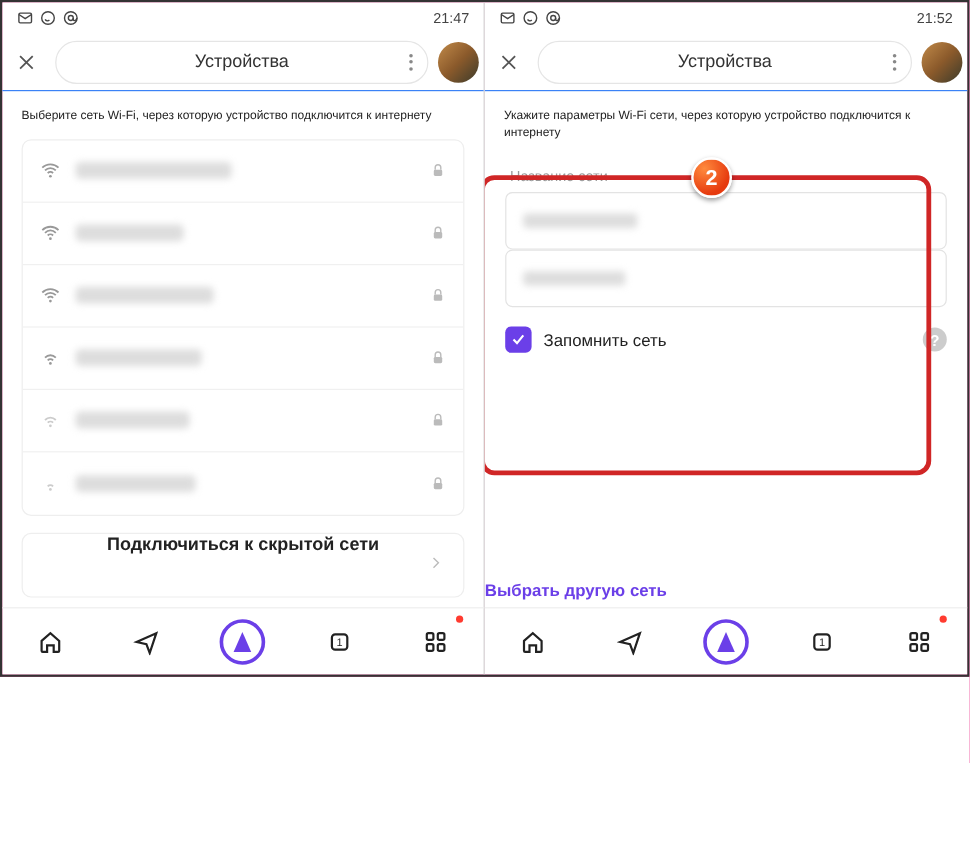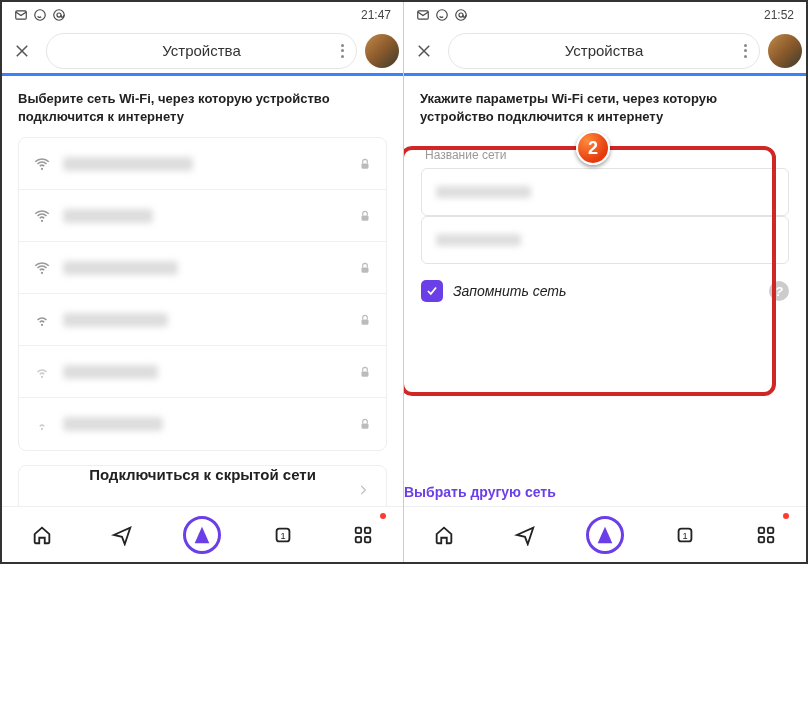"Устройства" .header { border-bottom: 3px solid #3b82f6 -> 1px solid #3b82f6 }
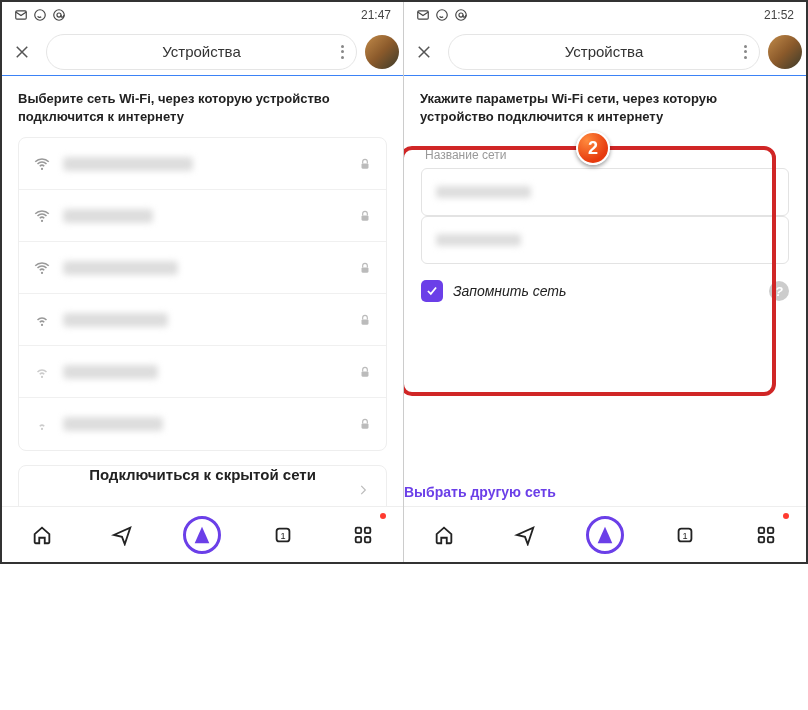"Выберите сеть Wi-Fi, через которую" .heading { font-size: 13px -> 10px; font-weight: 700 -> 400 }
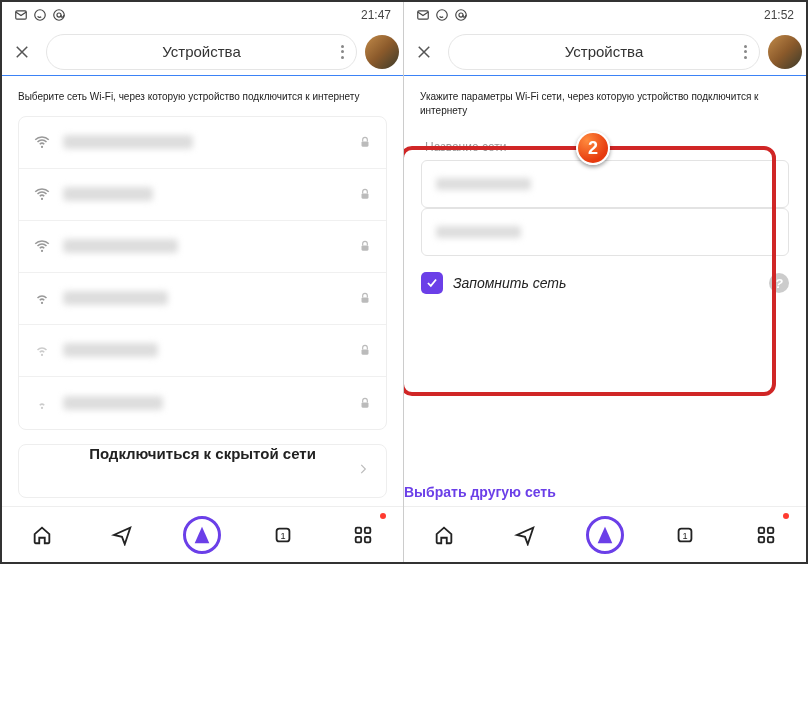"Запомнить сеть" .checkbox-row { font-style: italic -> none }
